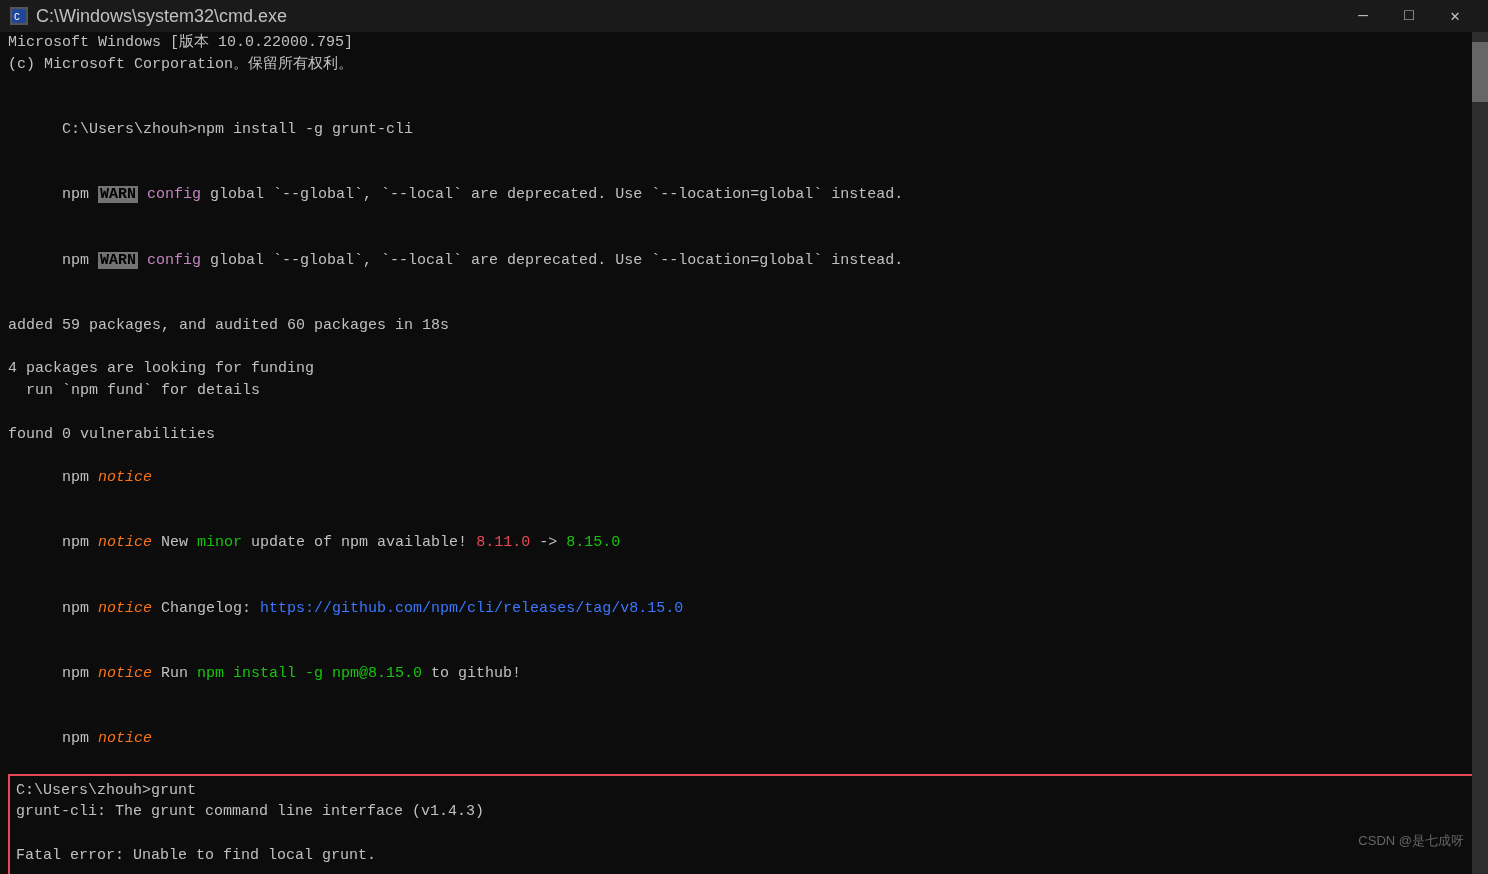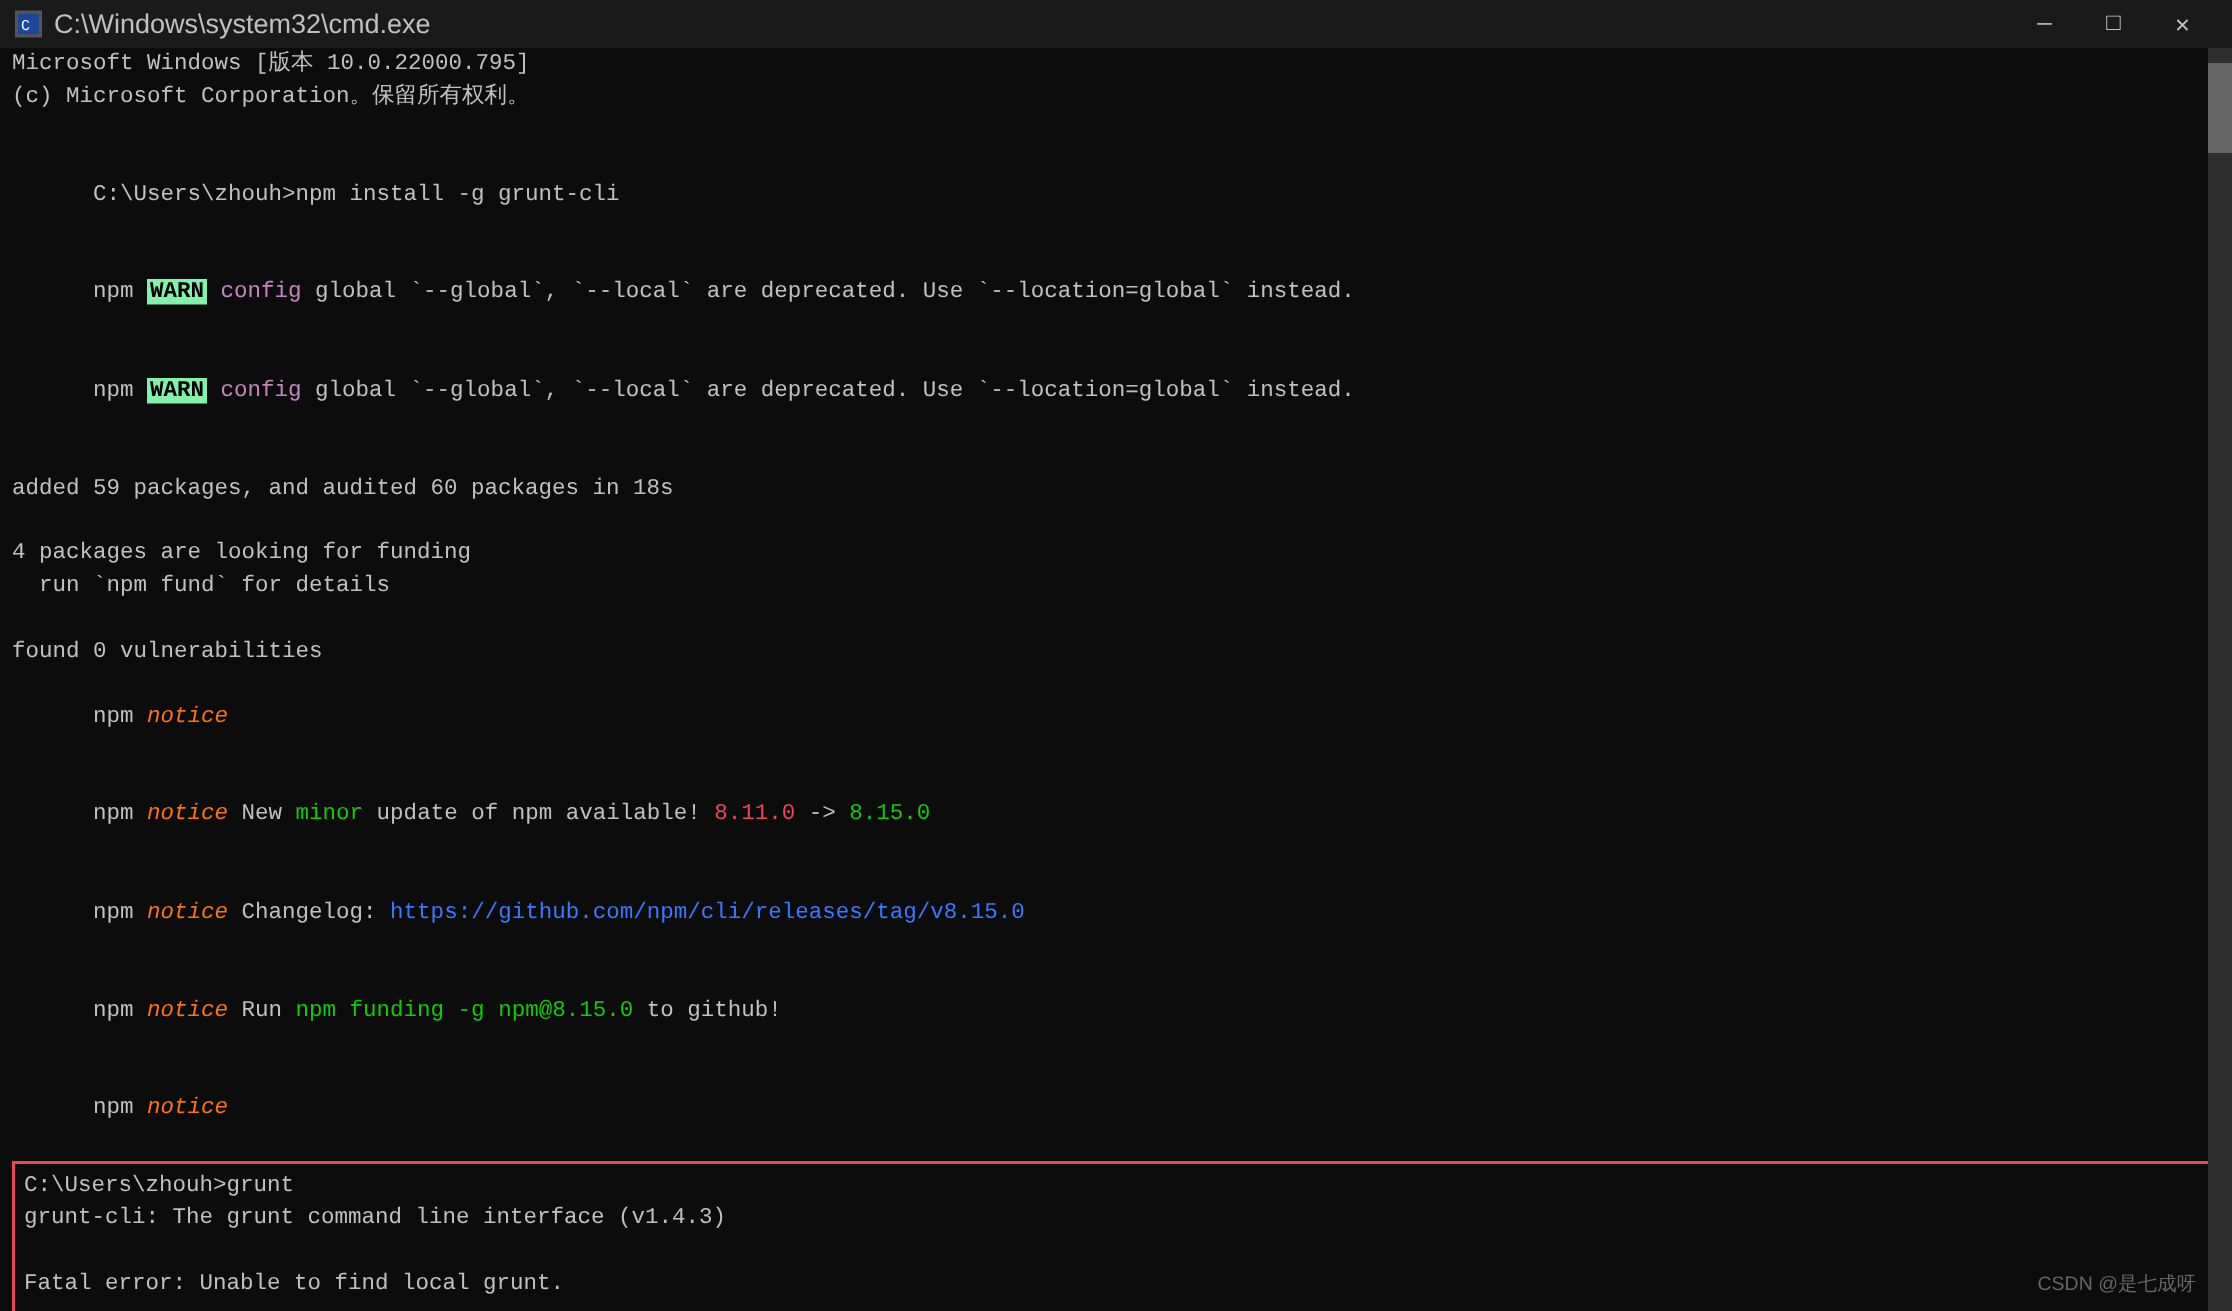"WARN" .c-warn-bg { background: #86efac -> #737373 }
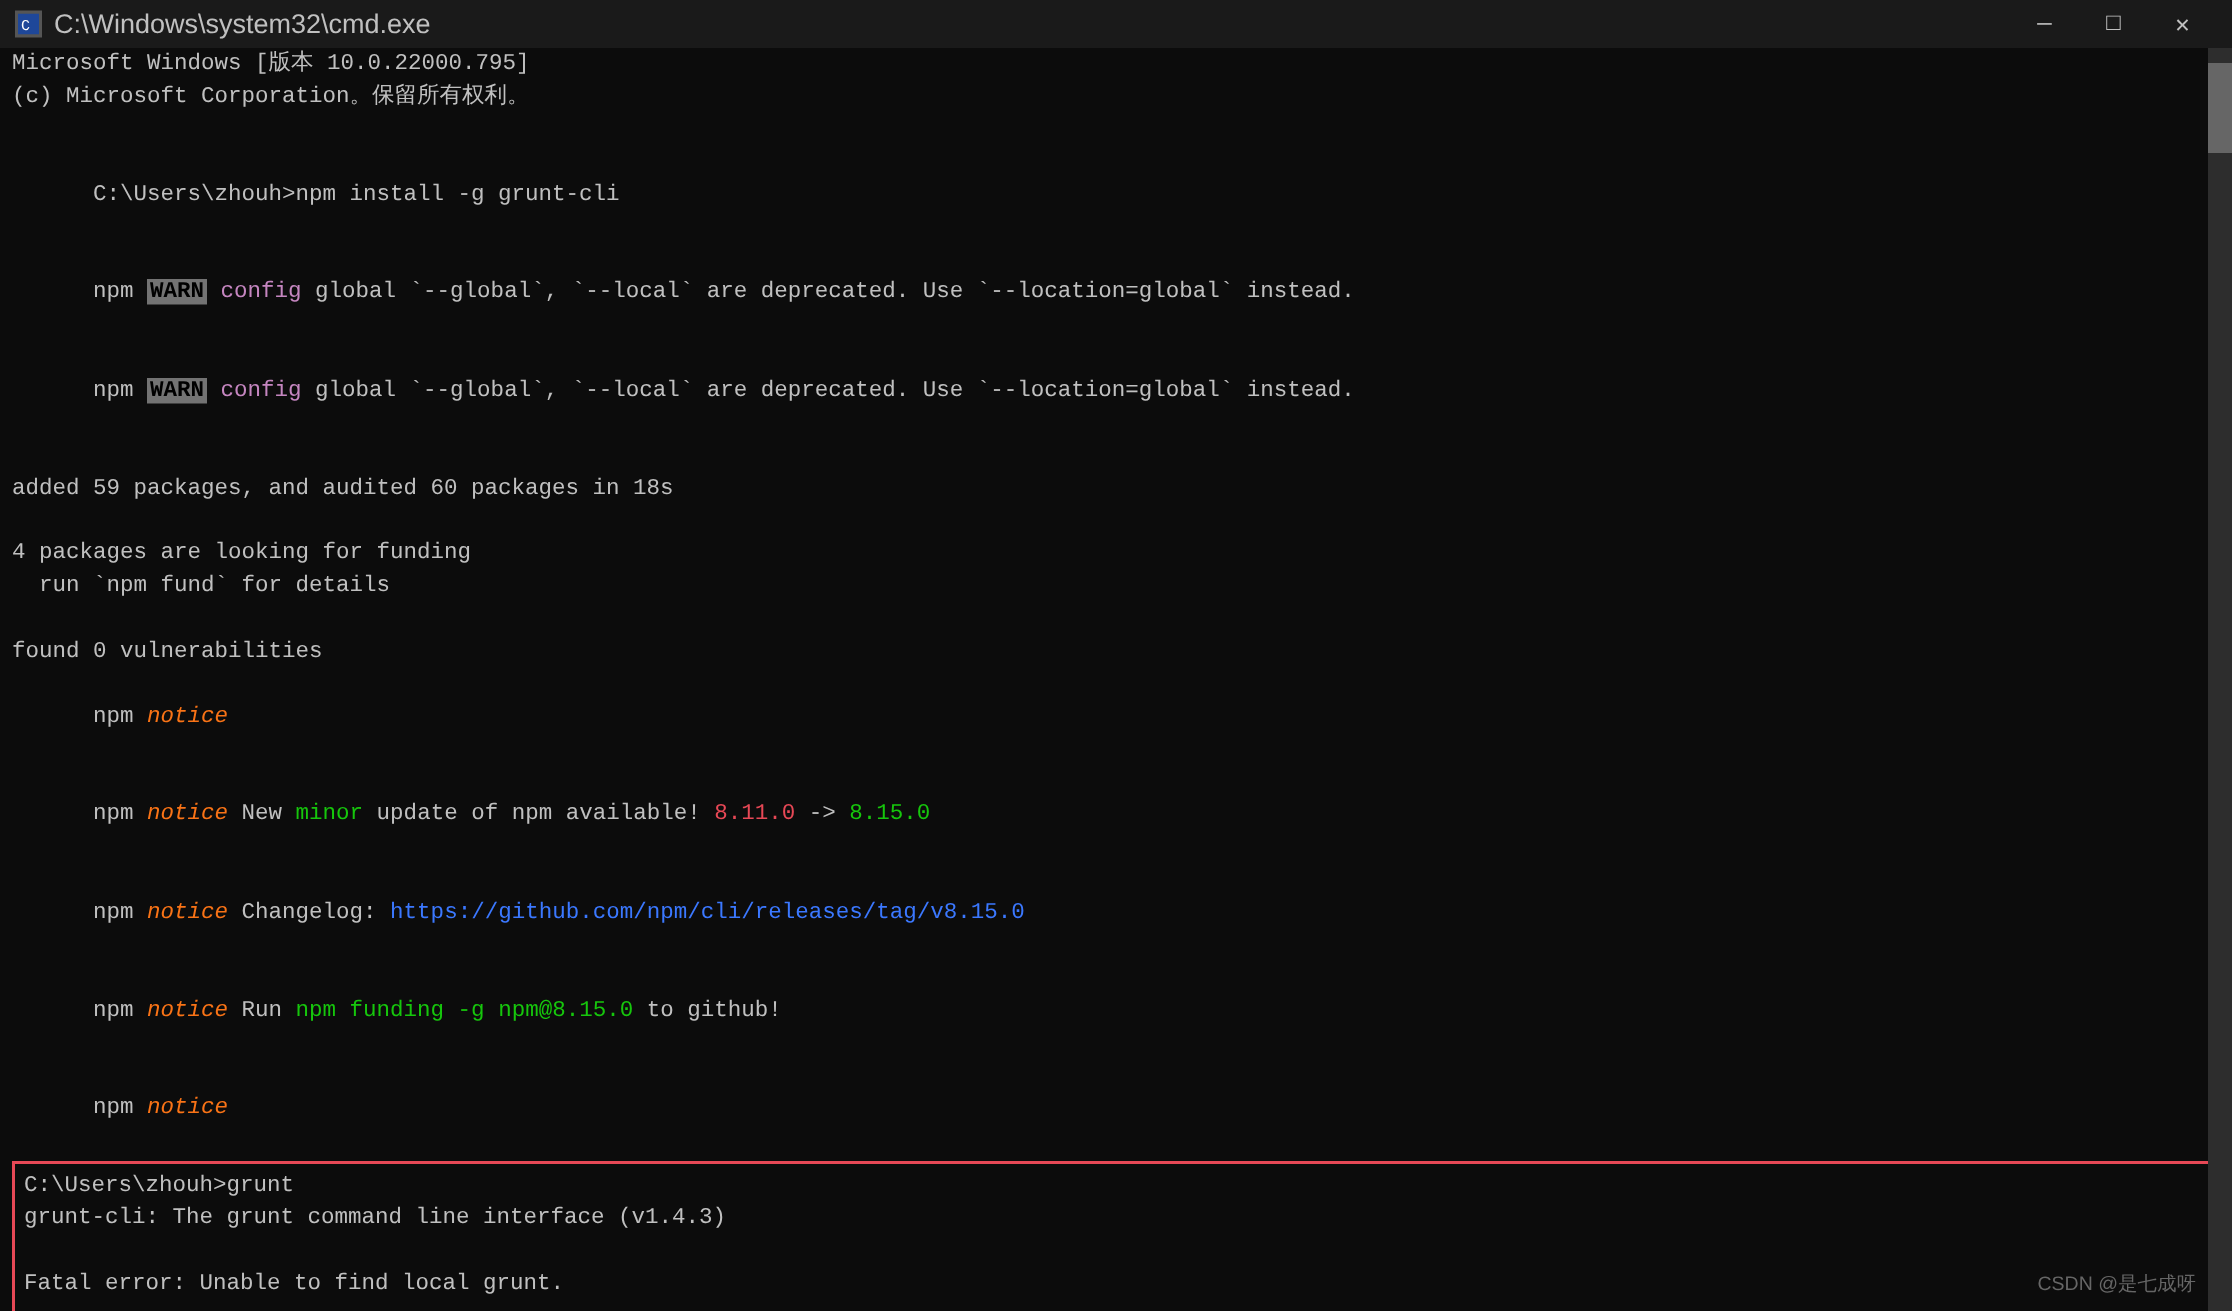"npm funding -g npm@8.15.0" span.c-npm-install { text: funding -> install }
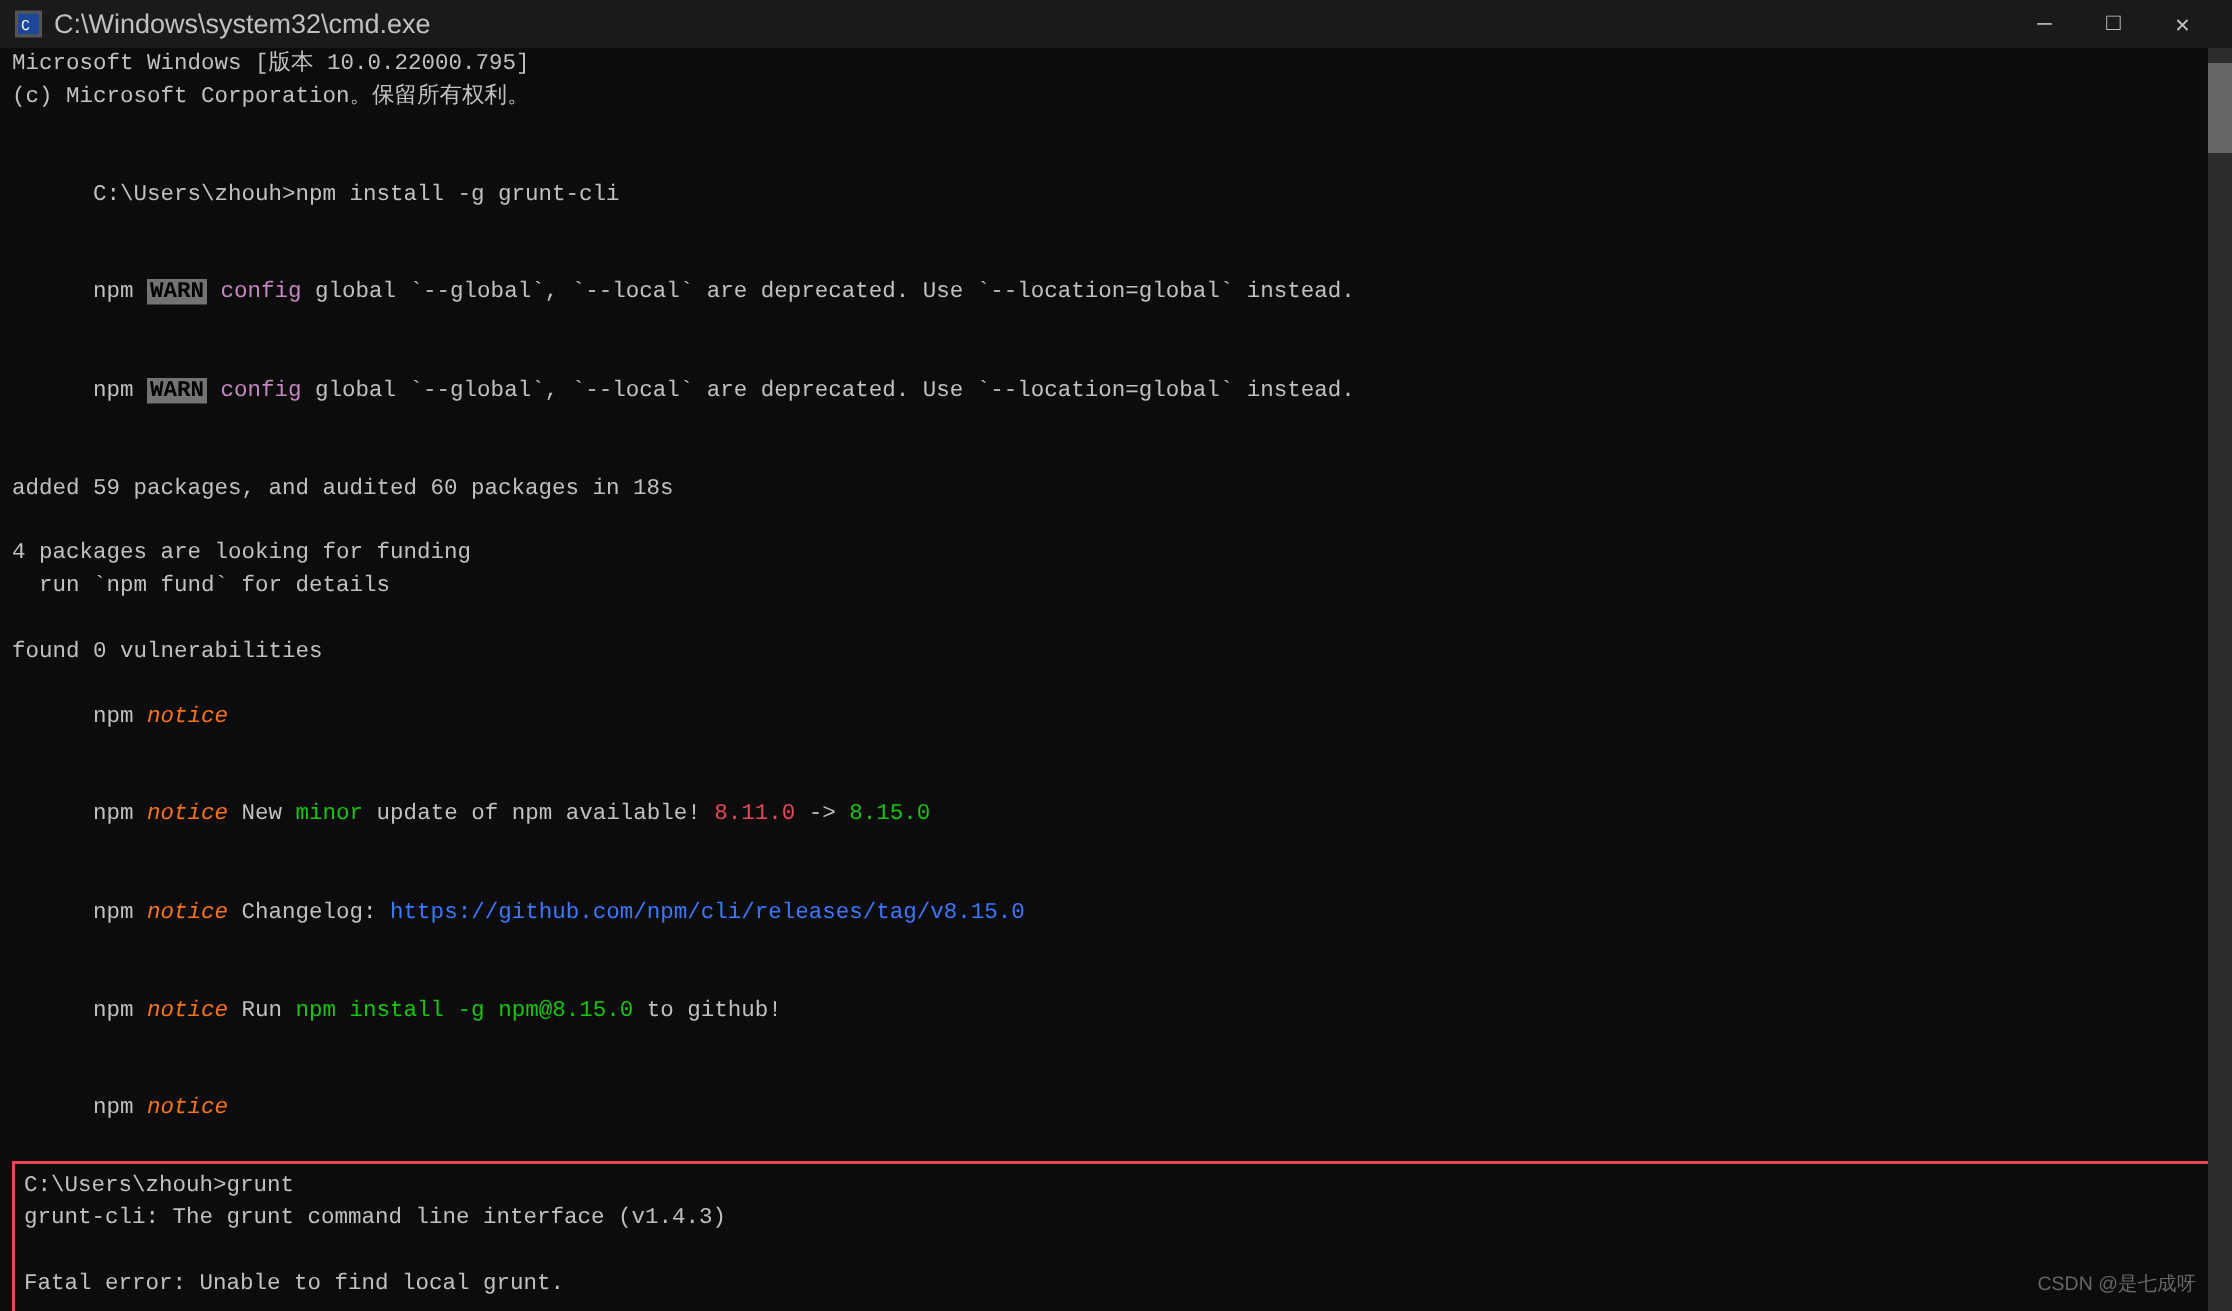"CSDN @是七成呀" .watermark { bottom: 8px -> 23px }
